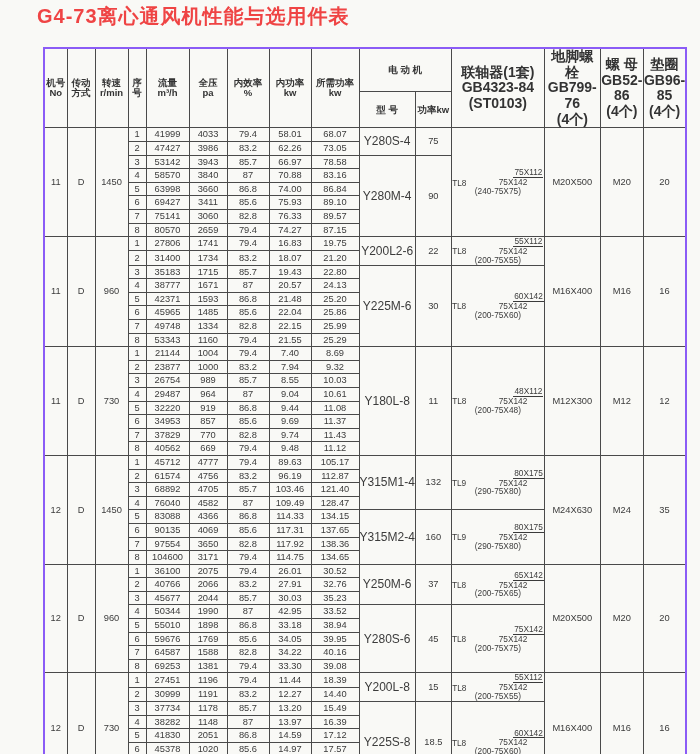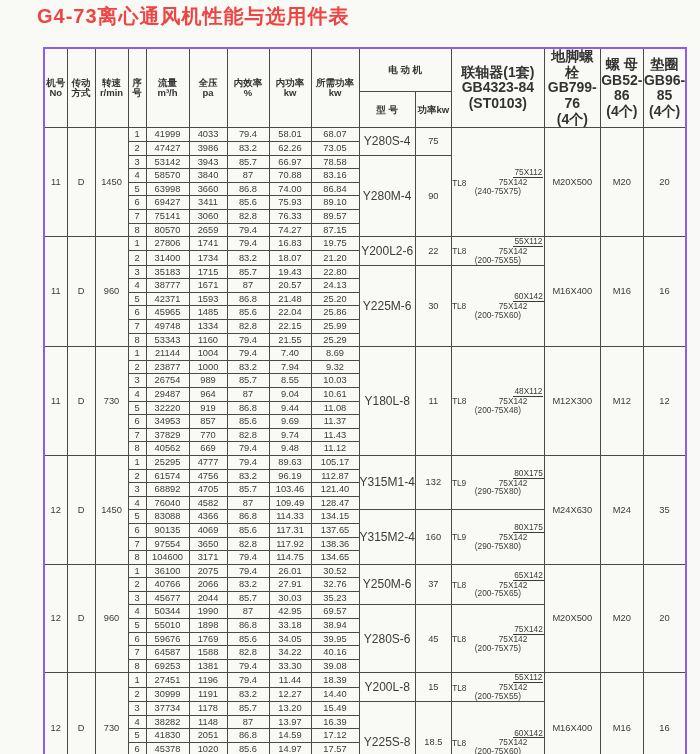"25295" td { text: 25295 -> 45712 }
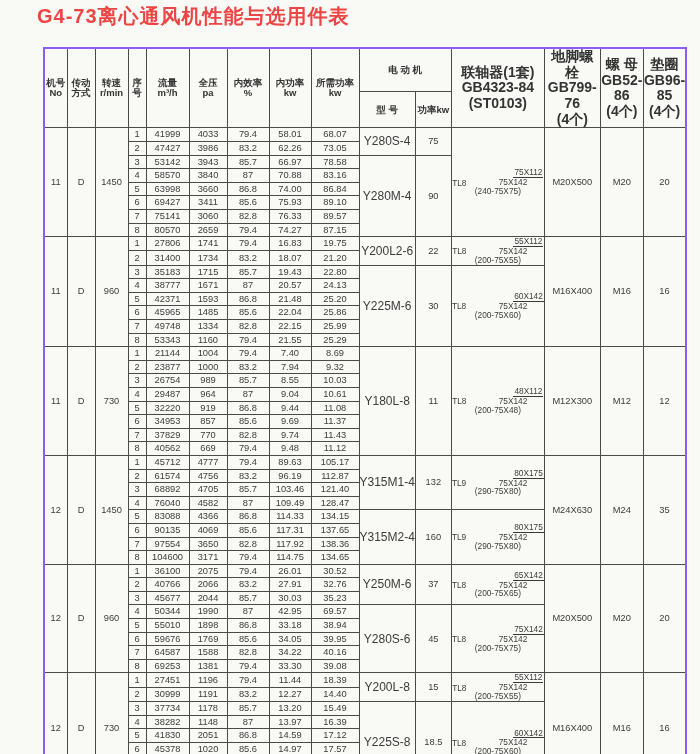"69.57" td { text: 69.57 -> 33.52 }
